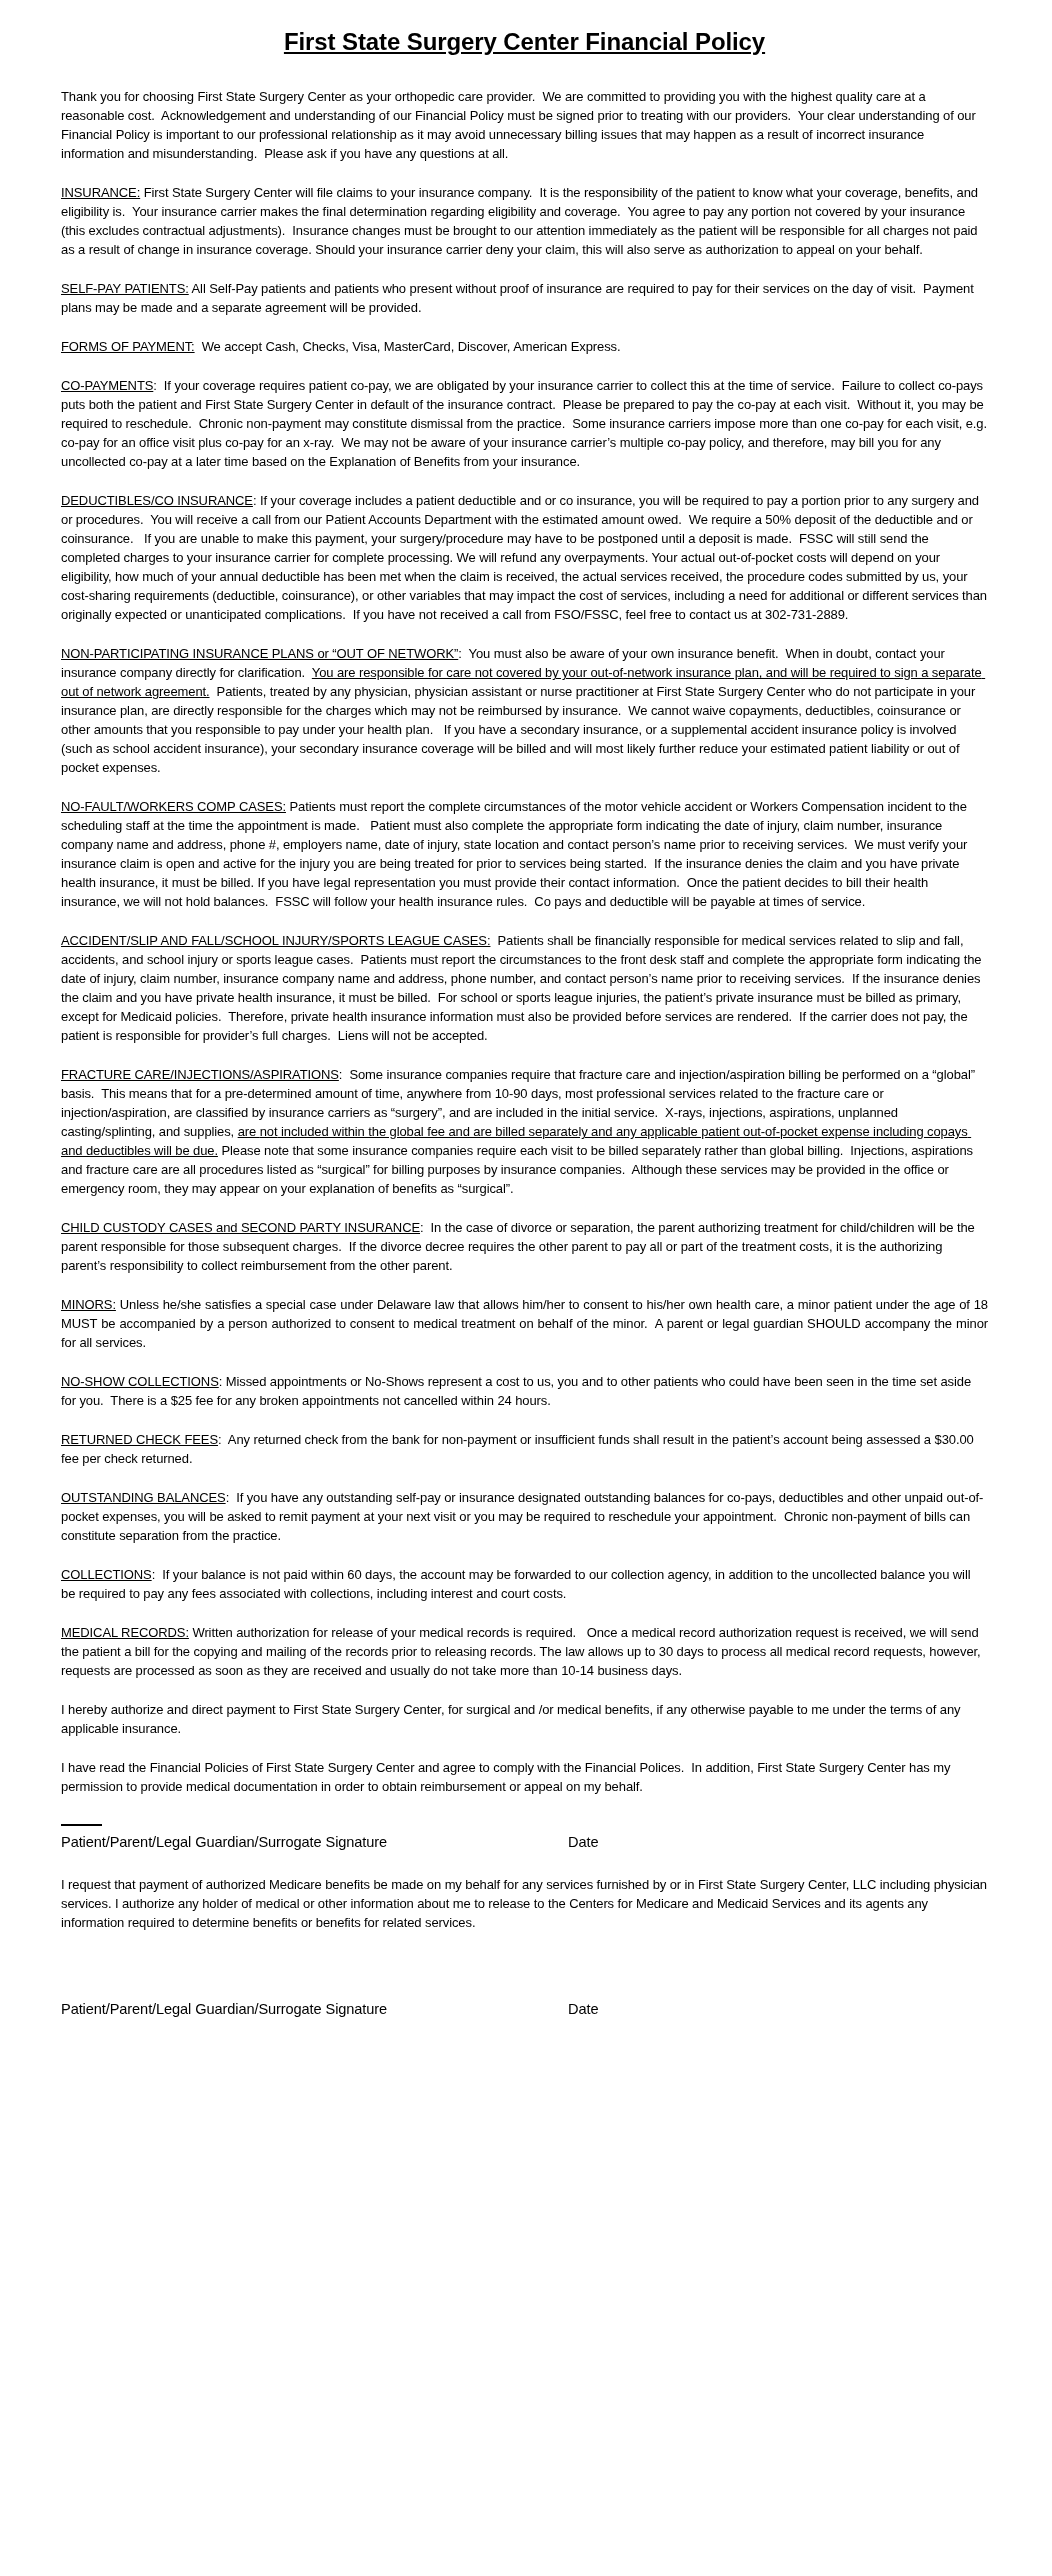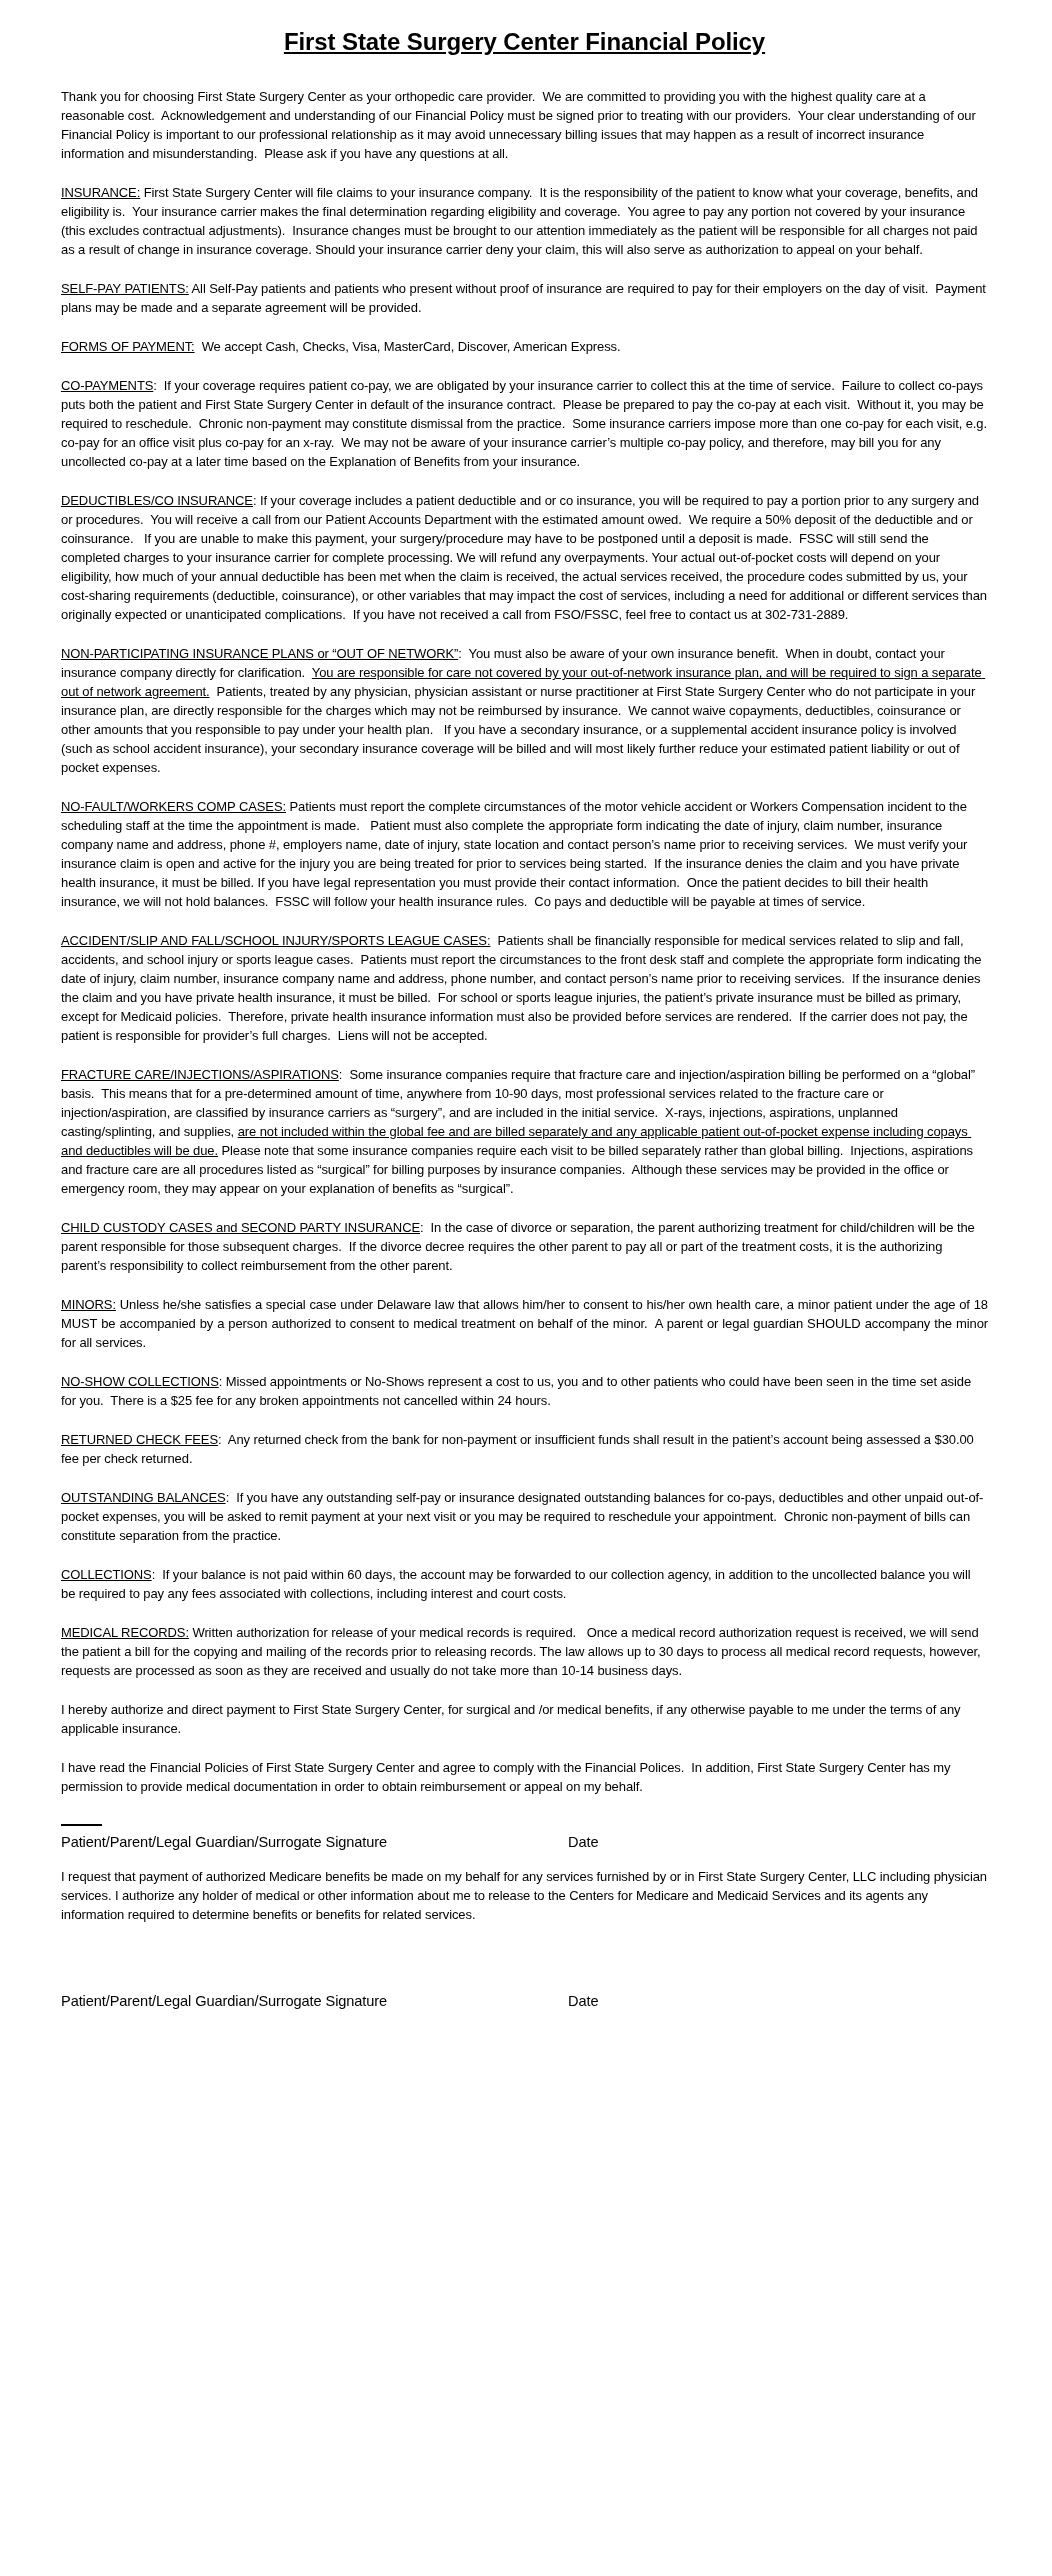"All Self-Pay patients and patients" span { text: employers -> services }
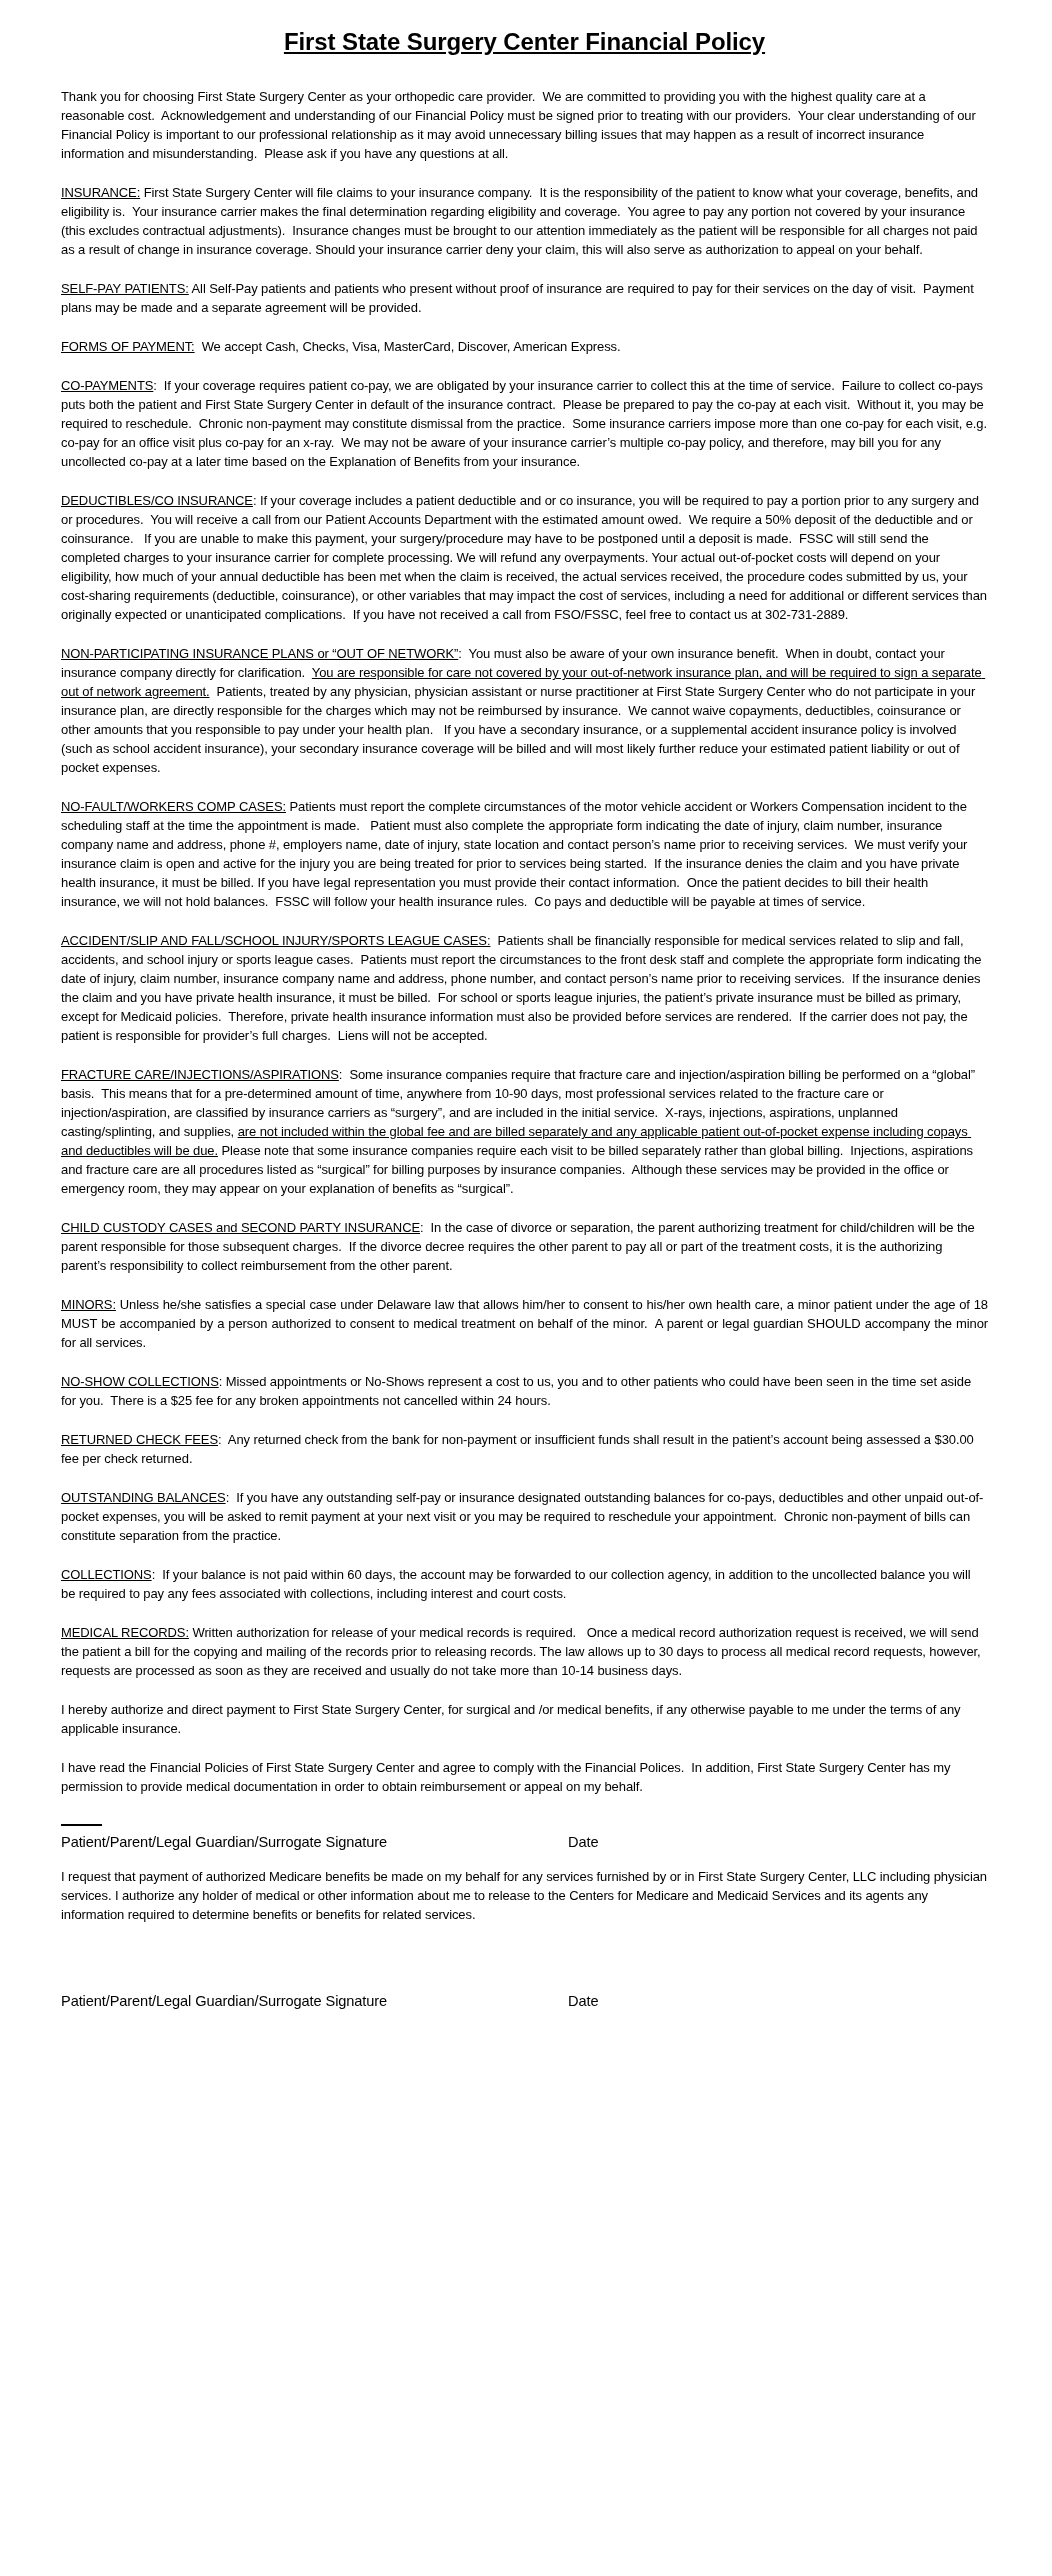"I request that payment of" .medicare-para { margin-top: 15px -> 23px }
